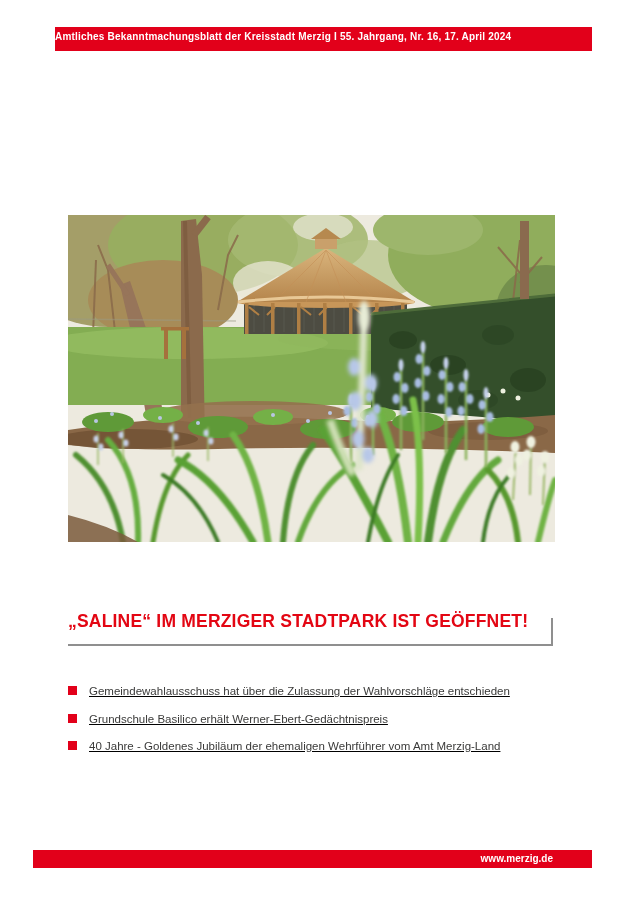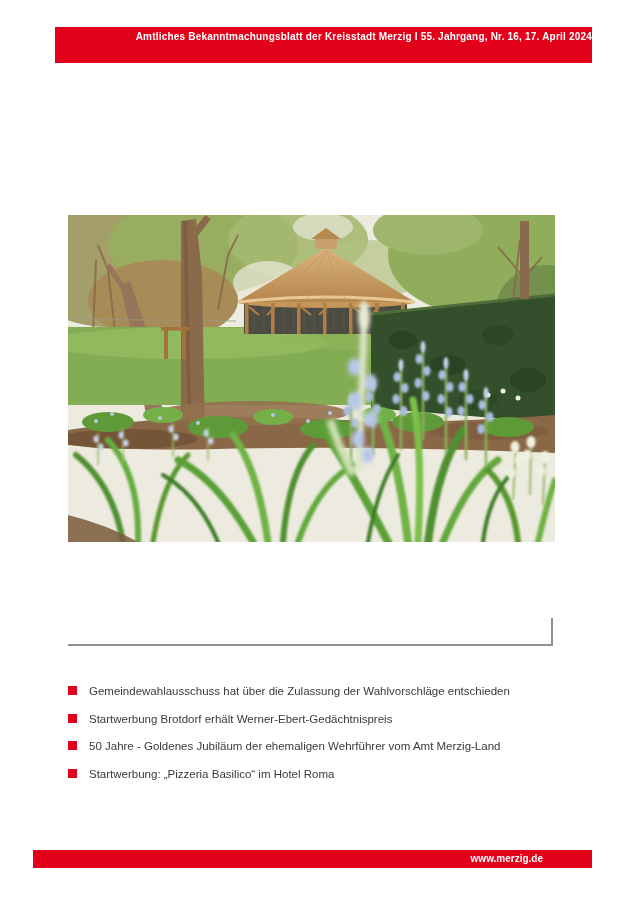"Amtliches Bekanntmachungsblatt der" .issue-banner { height: 36px -> 24px; text-align: right -> left }
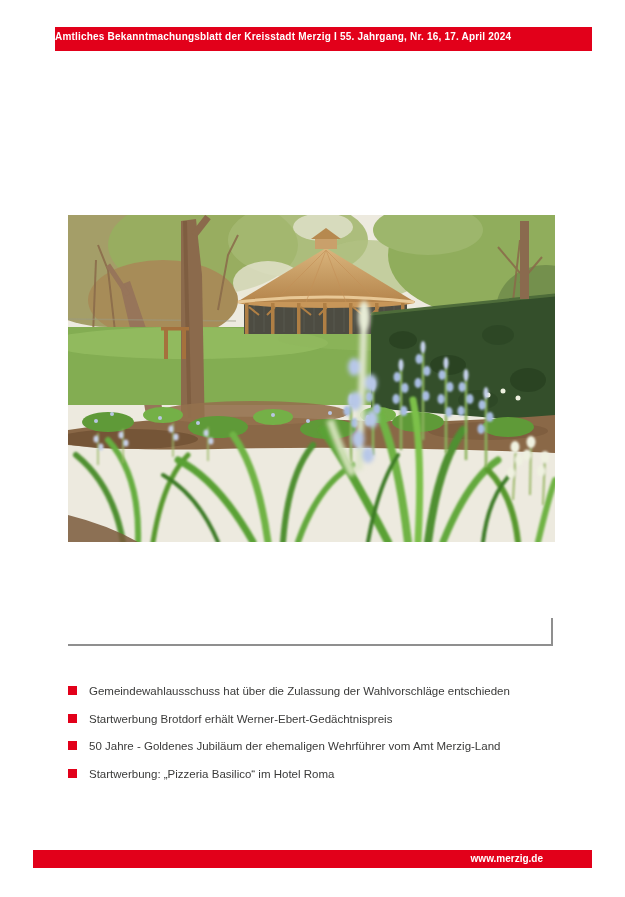"„SALINE“ IM MERZIGER STADTPARK IST" div.headline { html: none -> <div>„SALINE“ IM MERZIGER STADTPARK IST GEÖFFNET!</div> }
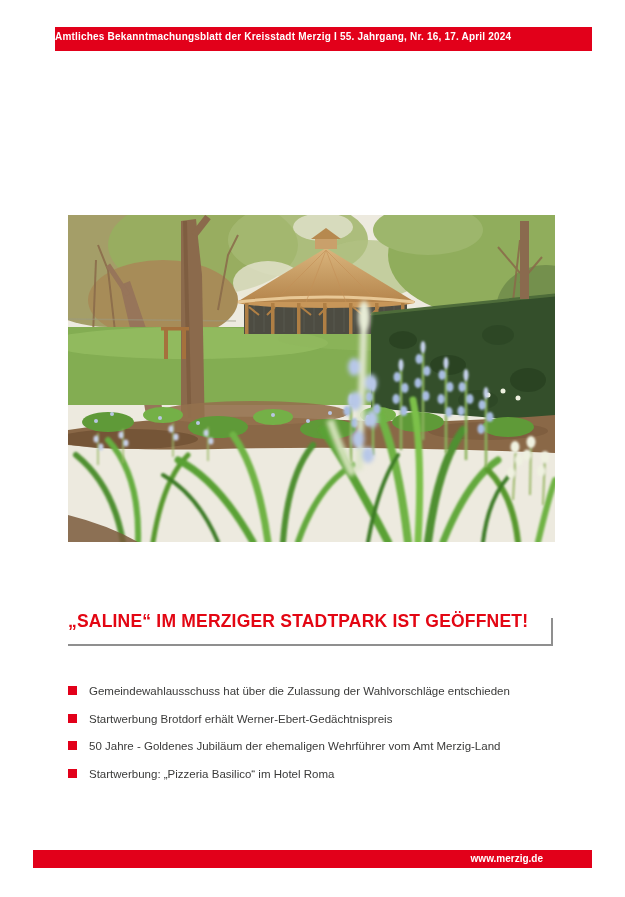"Gemeindewahlausschuss hat über die" .bullet-list { text-decoration: none -> underline }
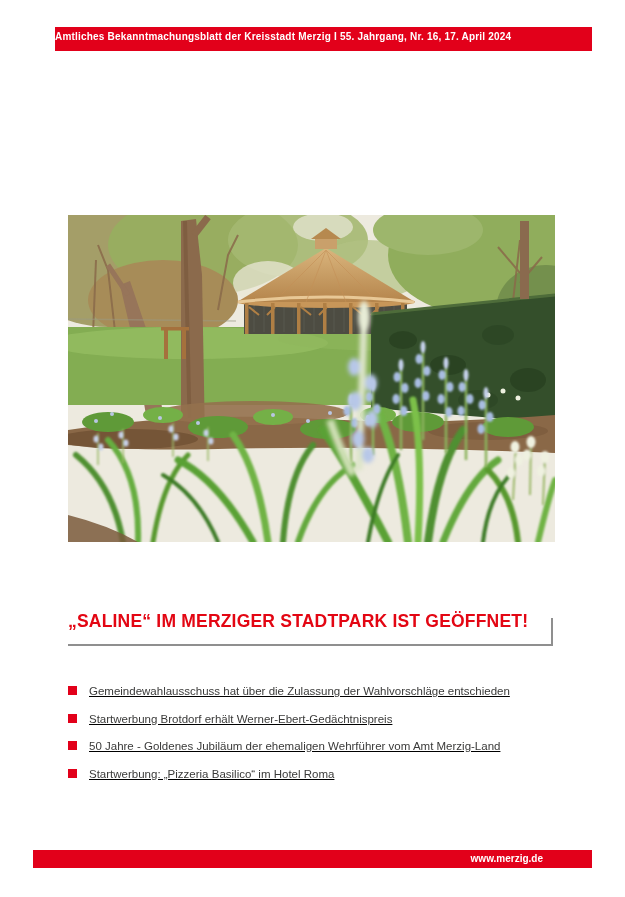"Startwerbung Brotdorf erhält" span.bullet-text { text: Startwerbung Brotdorf -> Grundschule Basilico }
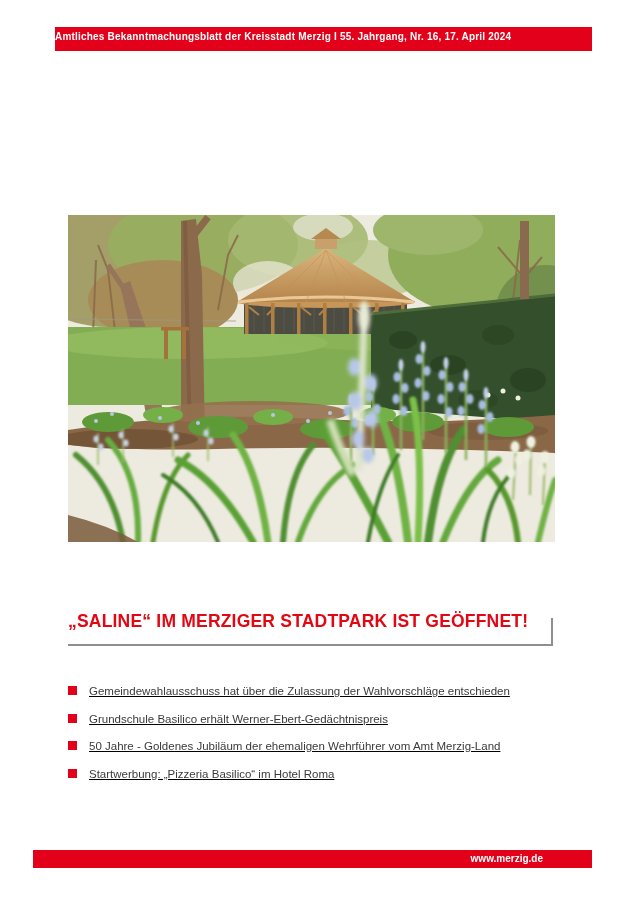"50 Jahre - Goldenes Jubiläum" span.bullet-text { text: 50 -> 40 }
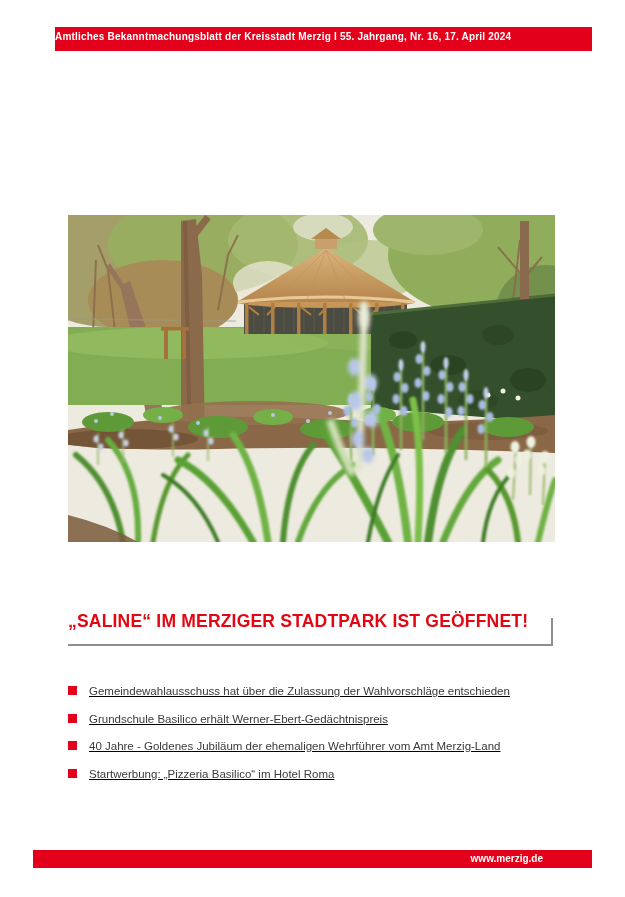"Startwerbung: „Pizzeria Basilico“ im" li.bullet-item { html: <li> <span></span> <span>Startwerbung: „Pizzeria Basilico“ im Hotel Roma</span> </li> -> none }
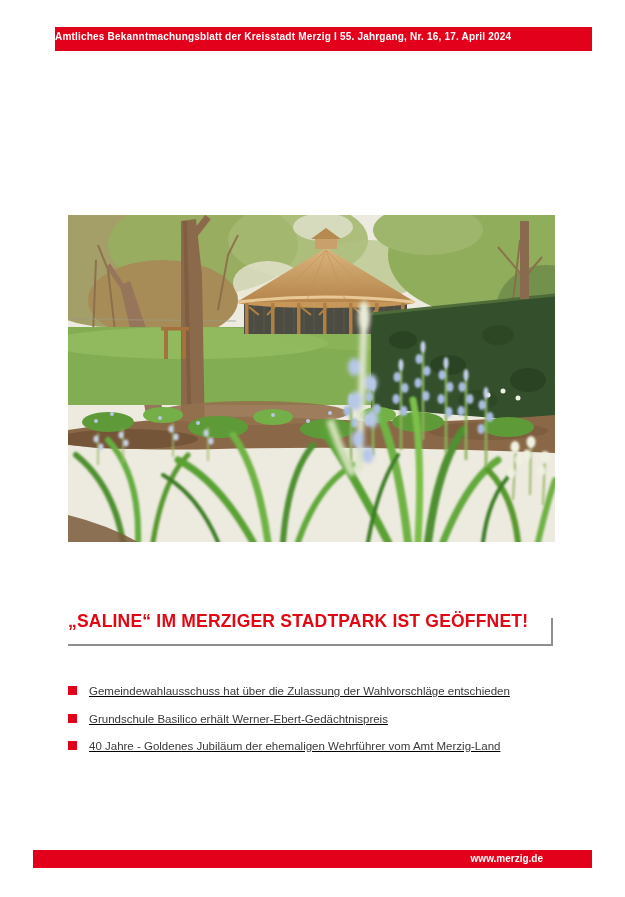"www.merzig.de" .footer-bar { padding-right: 49px -> 39px }
